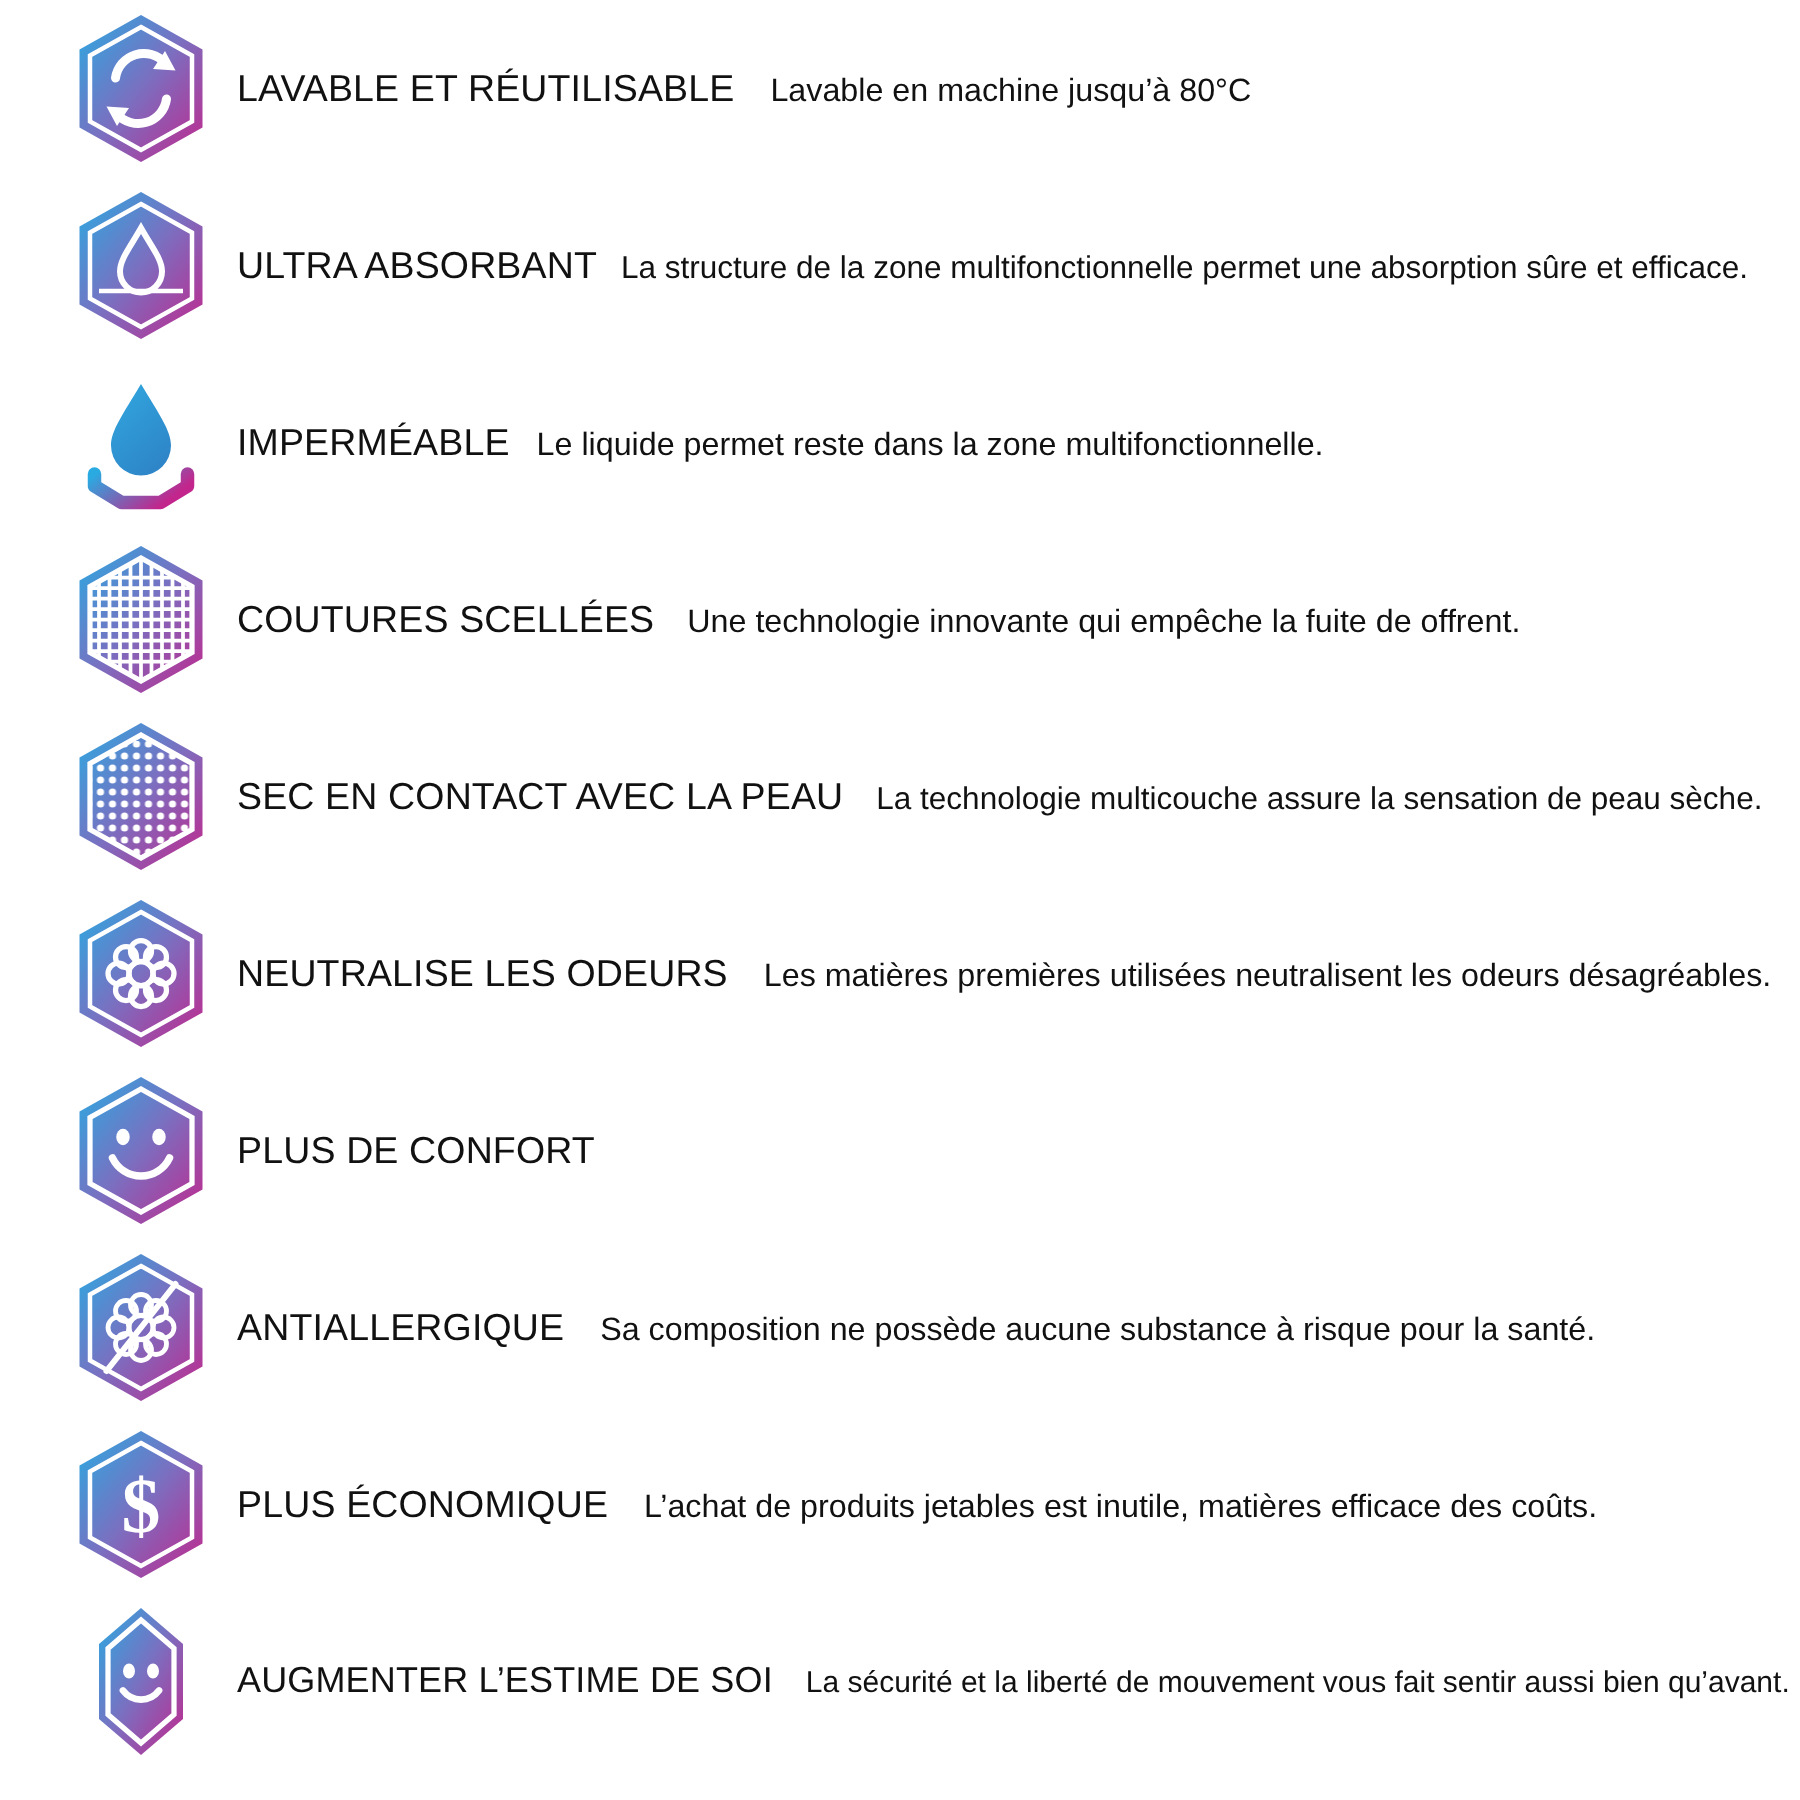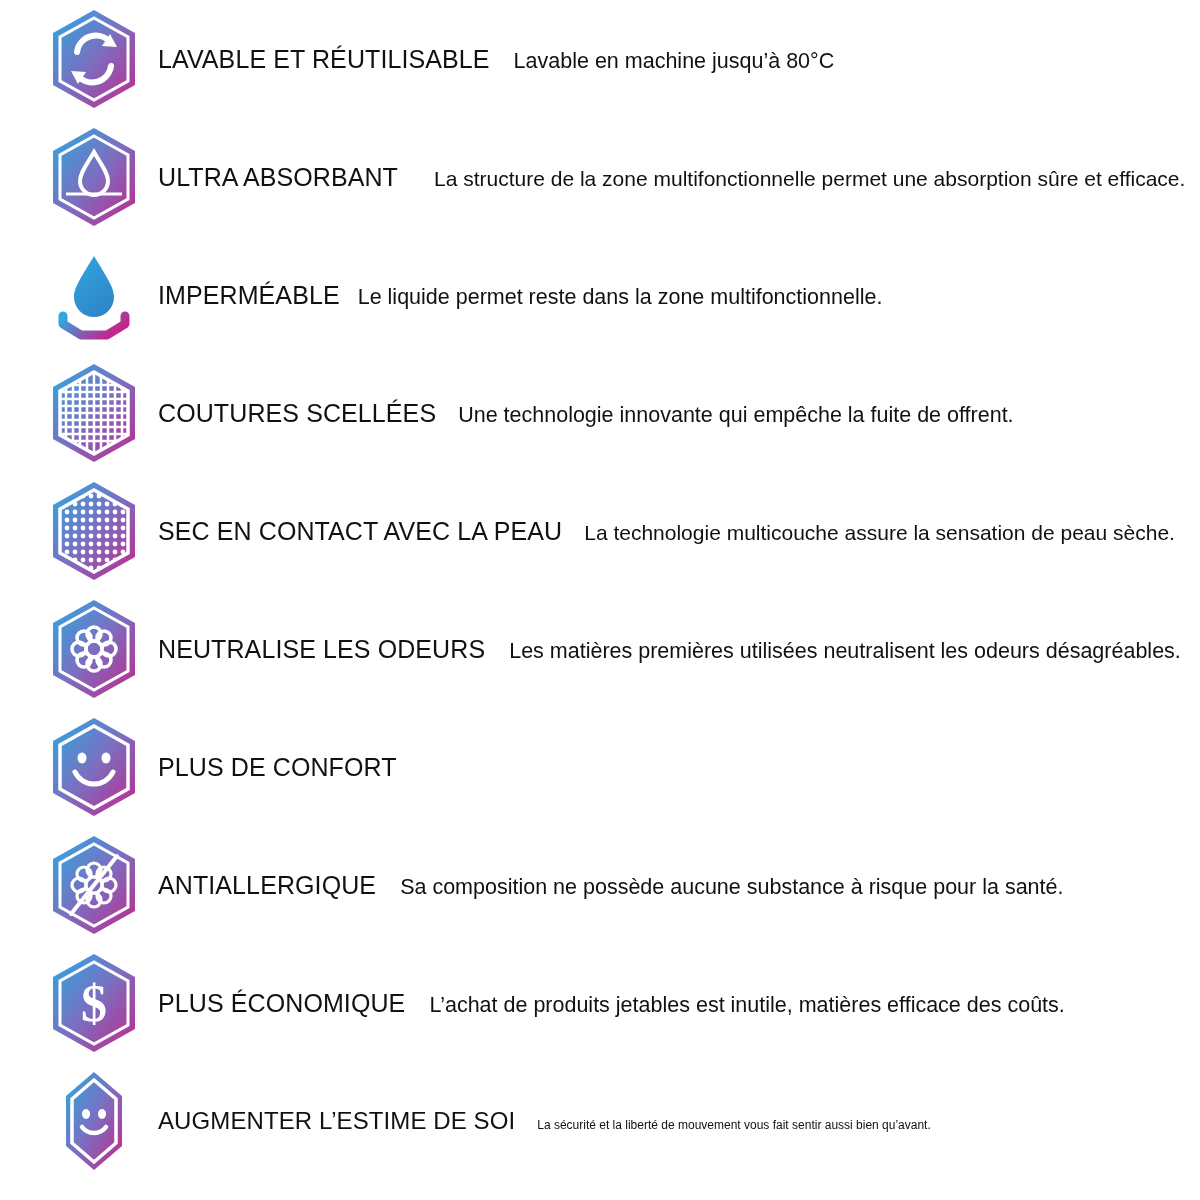"La structure de la zone" .r2 .feature-desc { margin-left: 36px -> 16px }
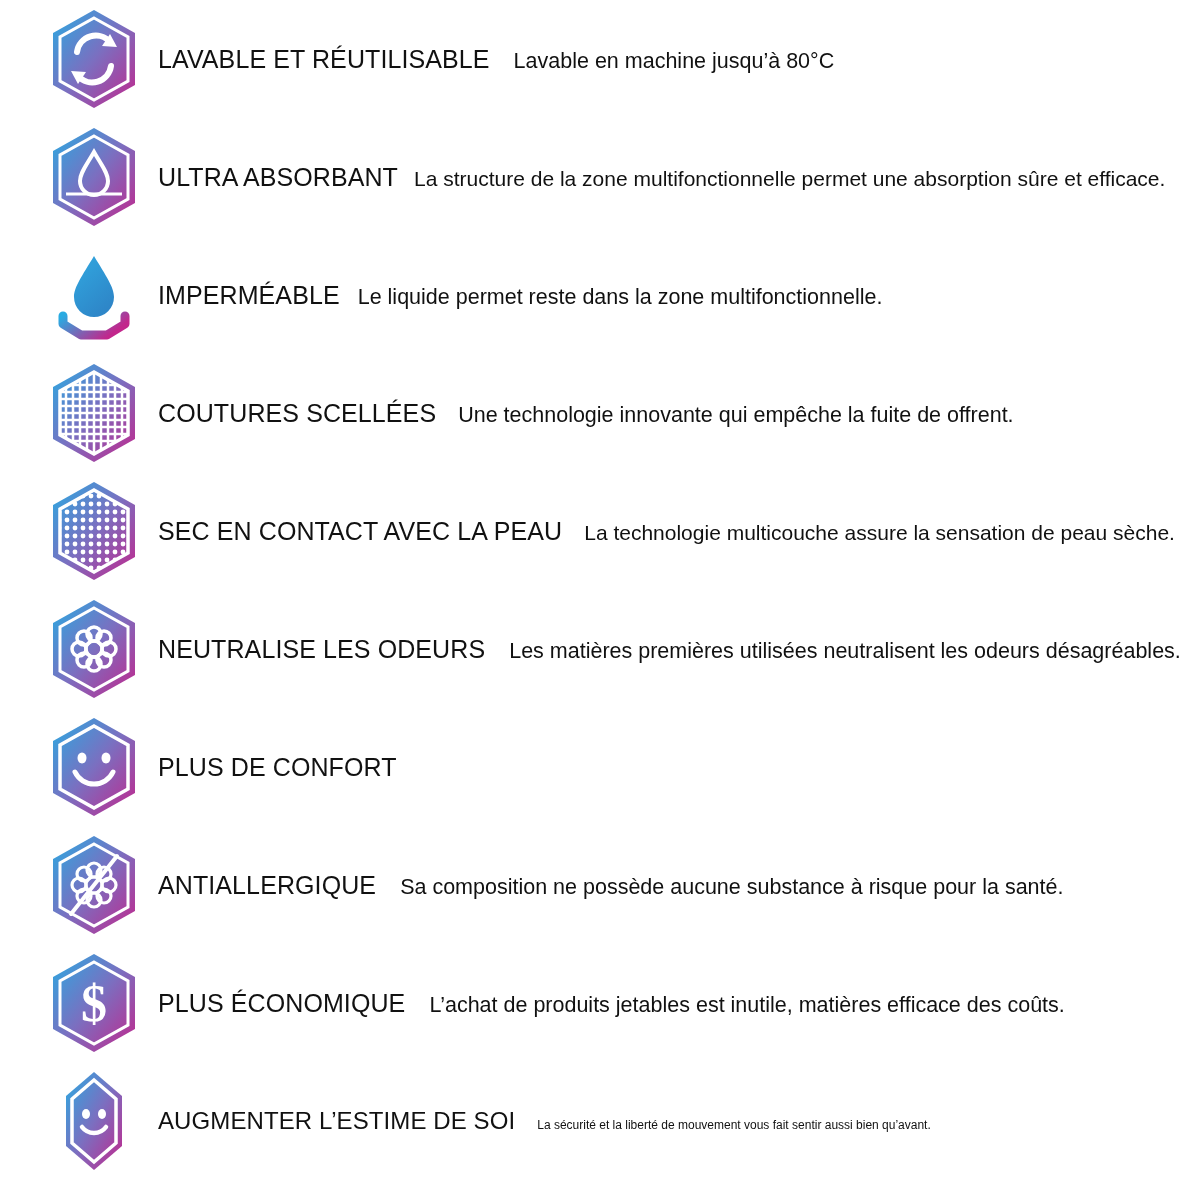"La sécurité et la liberté" .r10 .feature-desc { font-size: 12px -> 20px }
